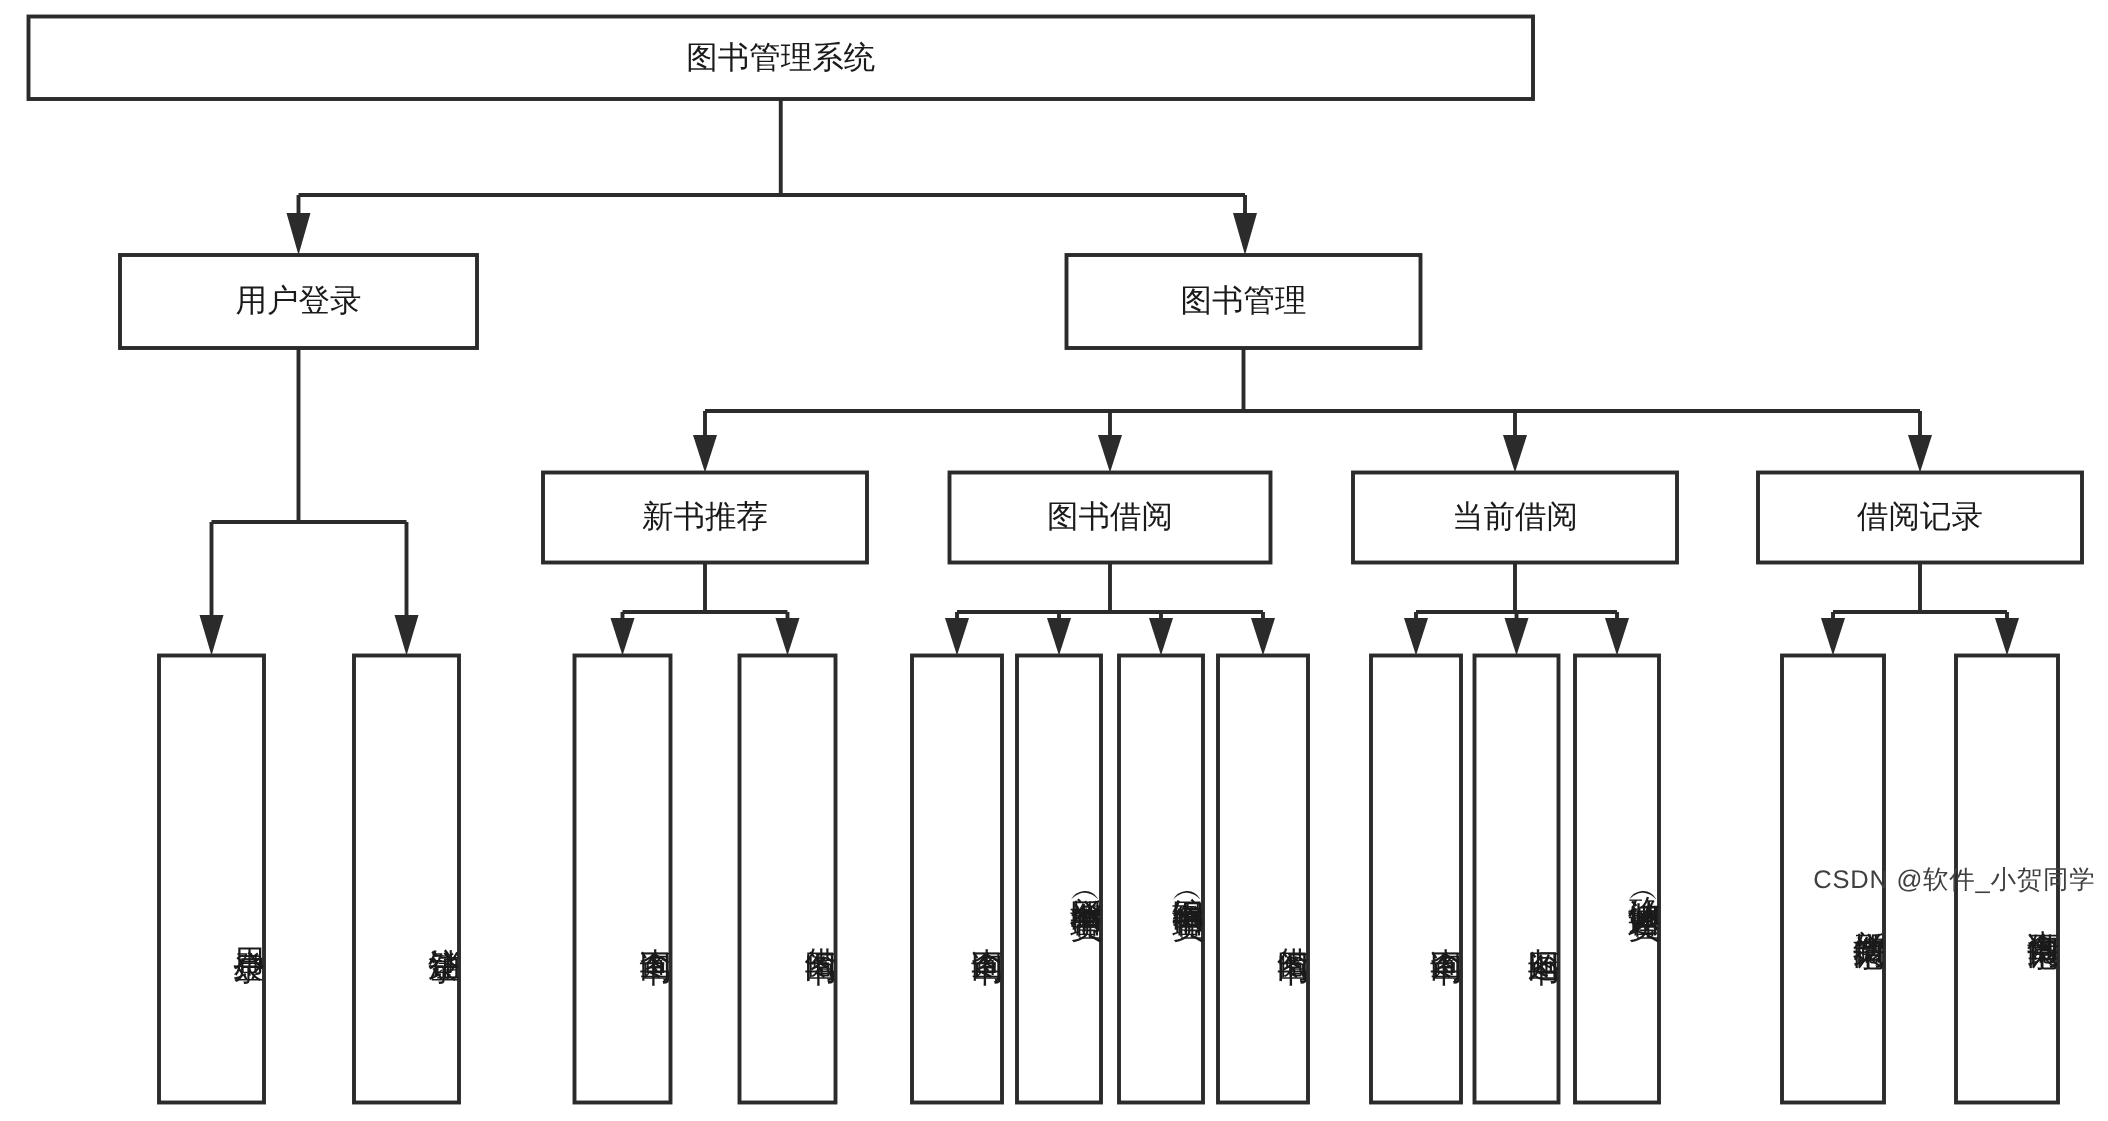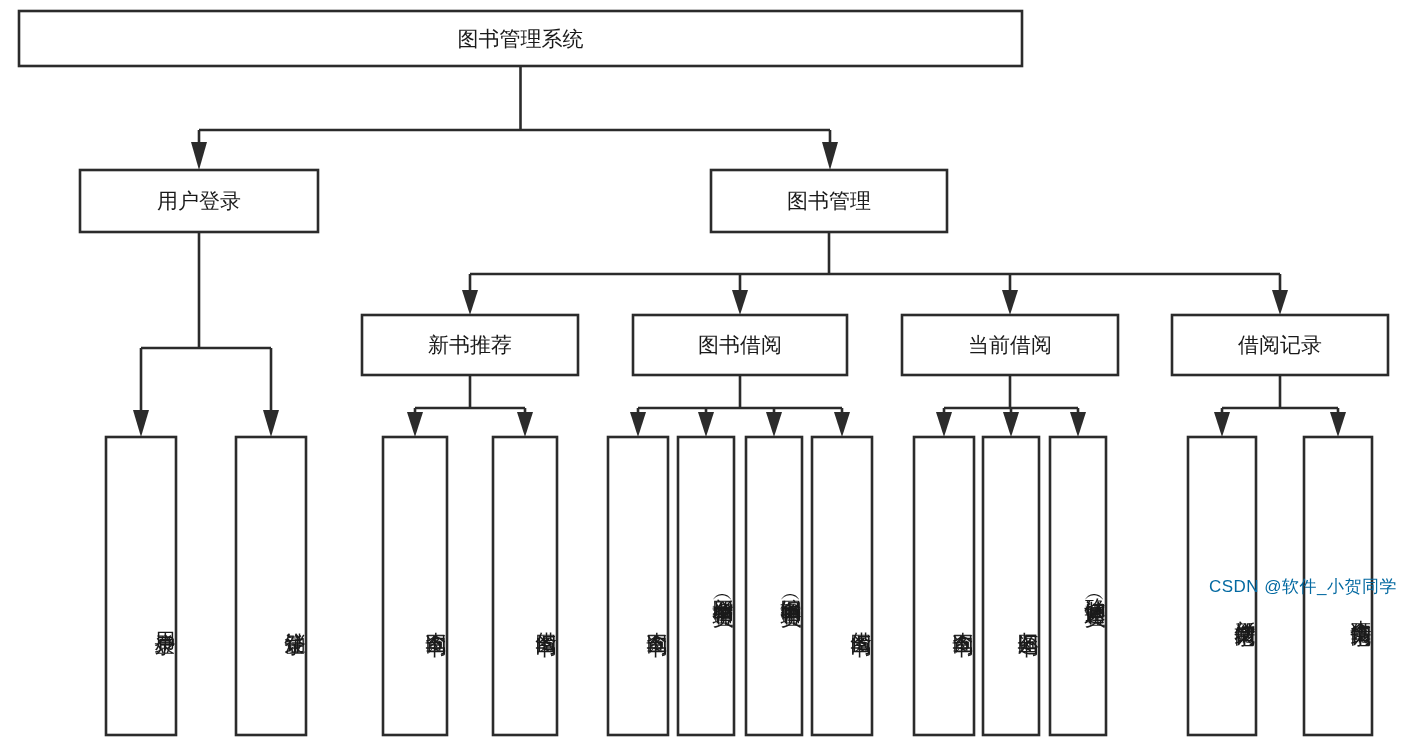"CSDN @软件_小贺同学" .watermark { color: #0369a1 -> #404040 }
